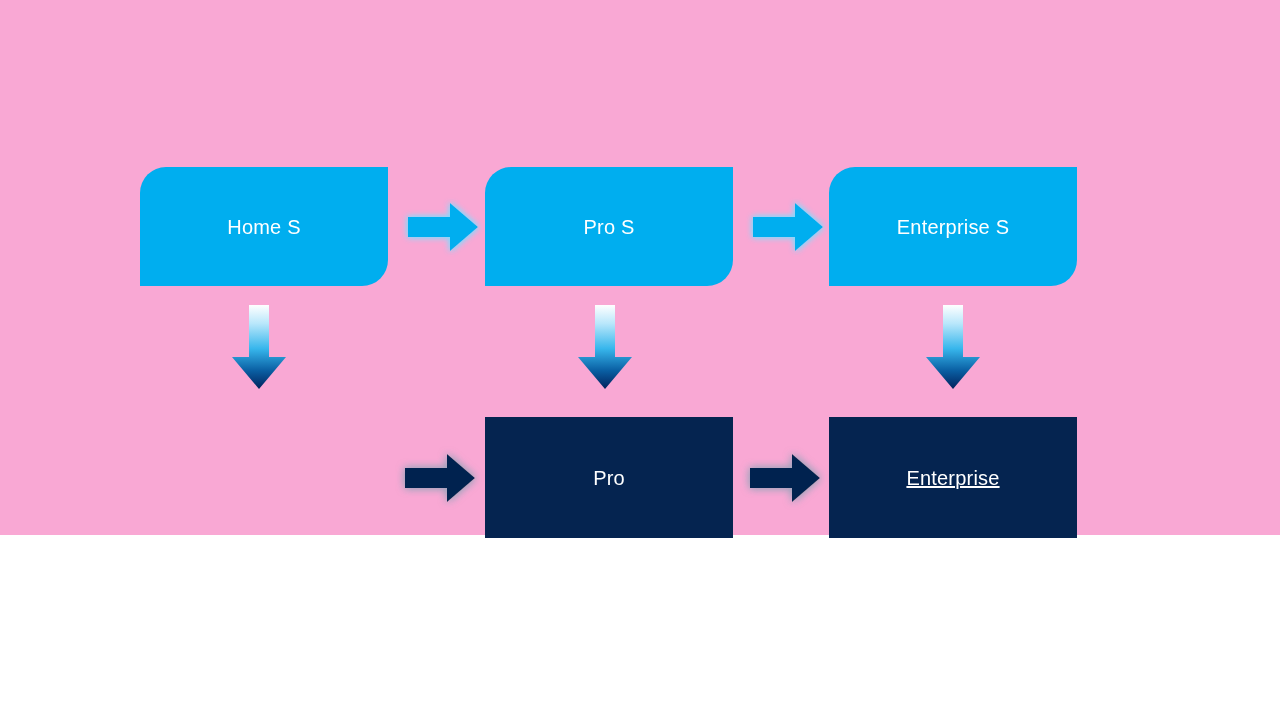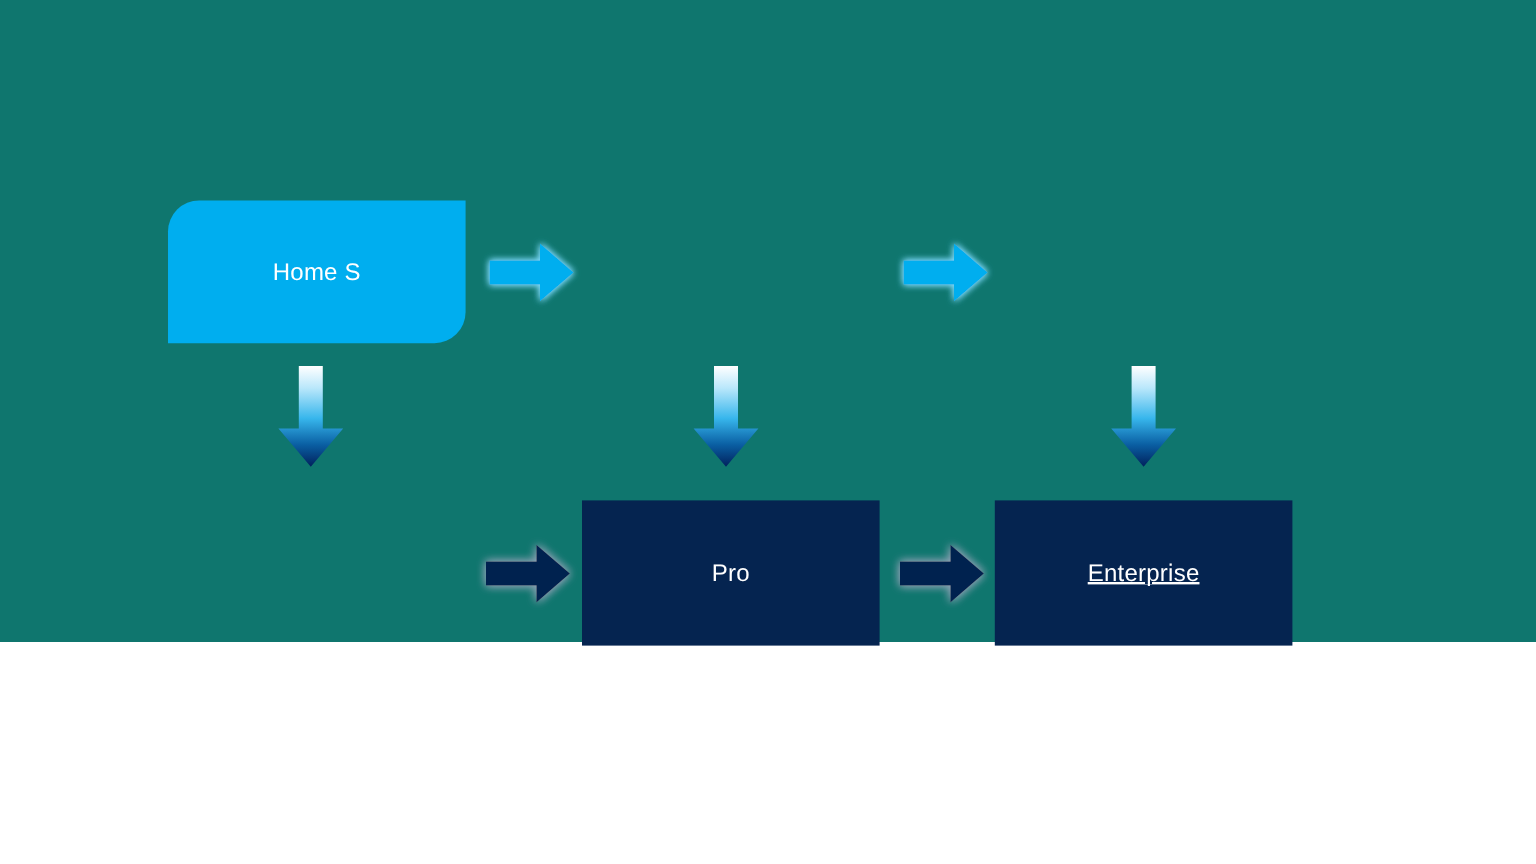"Home S" #canvas { background: #0f766e -> #f9a8d4 }
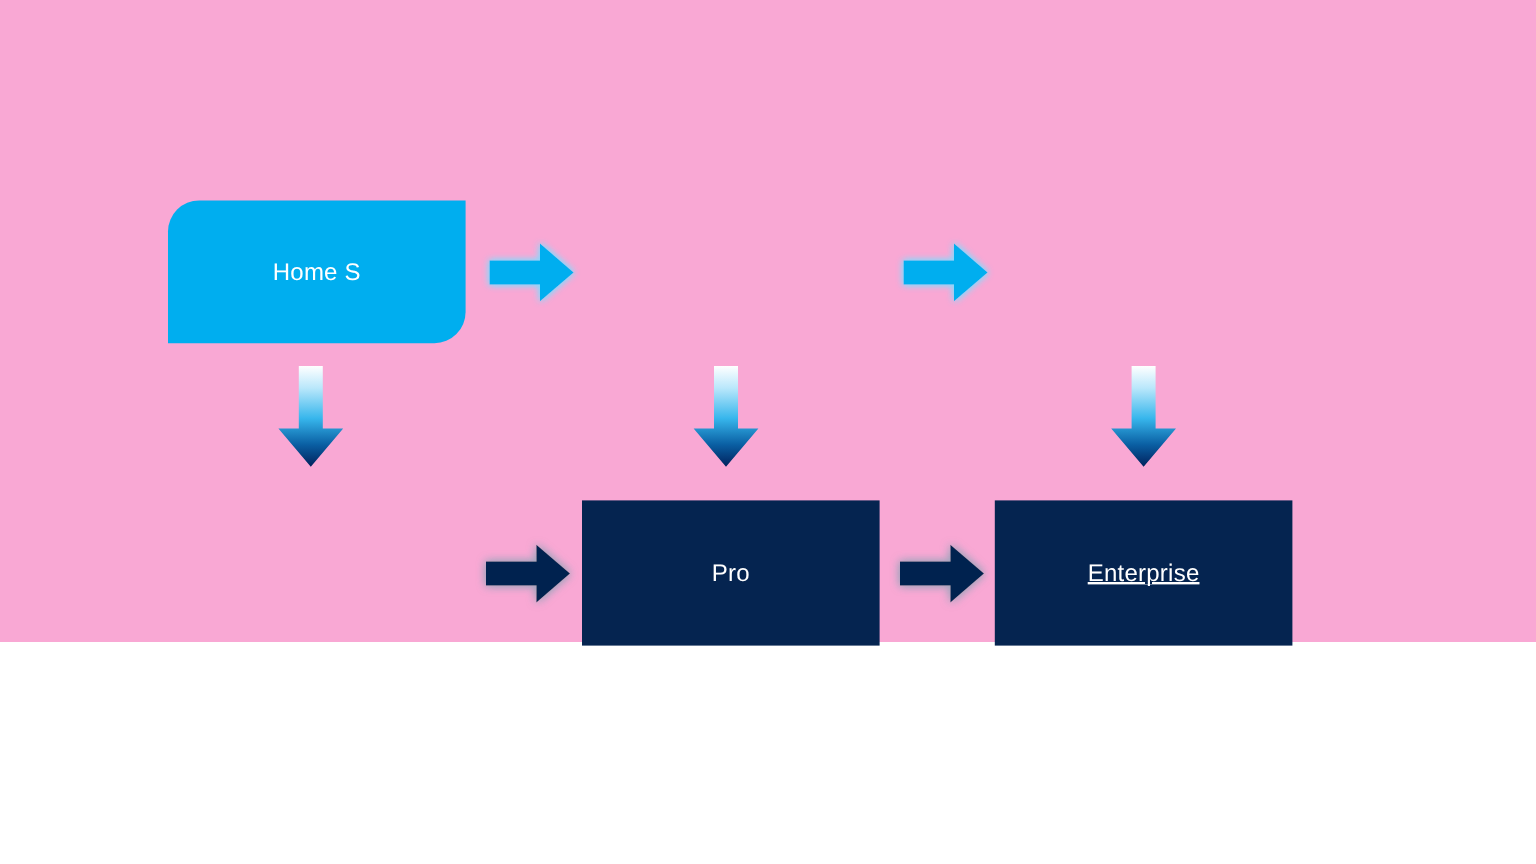"Pro S" div.box { html: none -> <div> <span>Pro S</span> </div> }
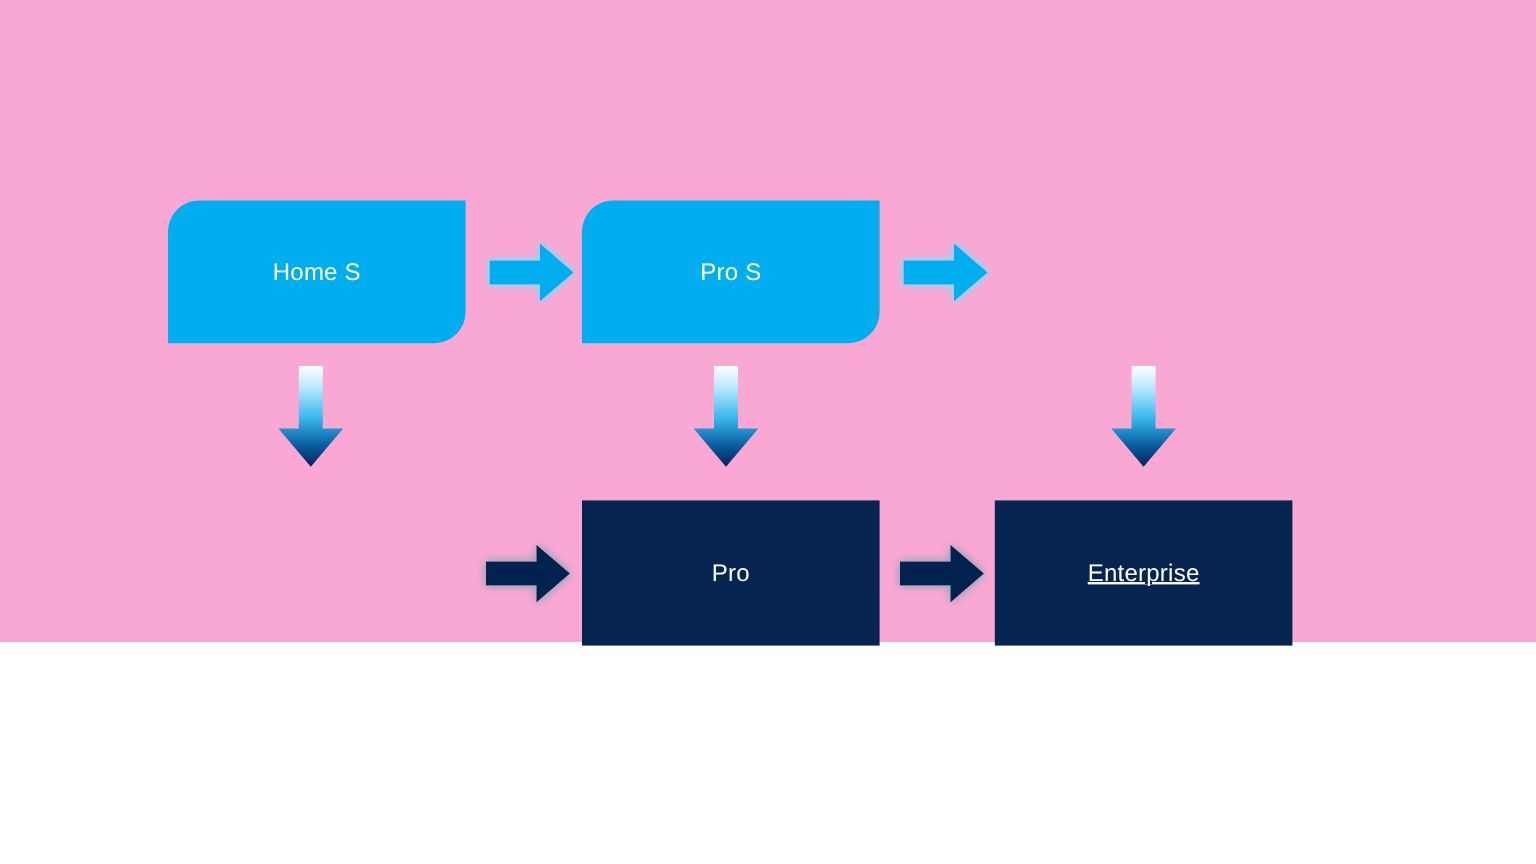"Enterprise S" div.box { html: none -> <div> <span>Enterprise S</span> </div> }
